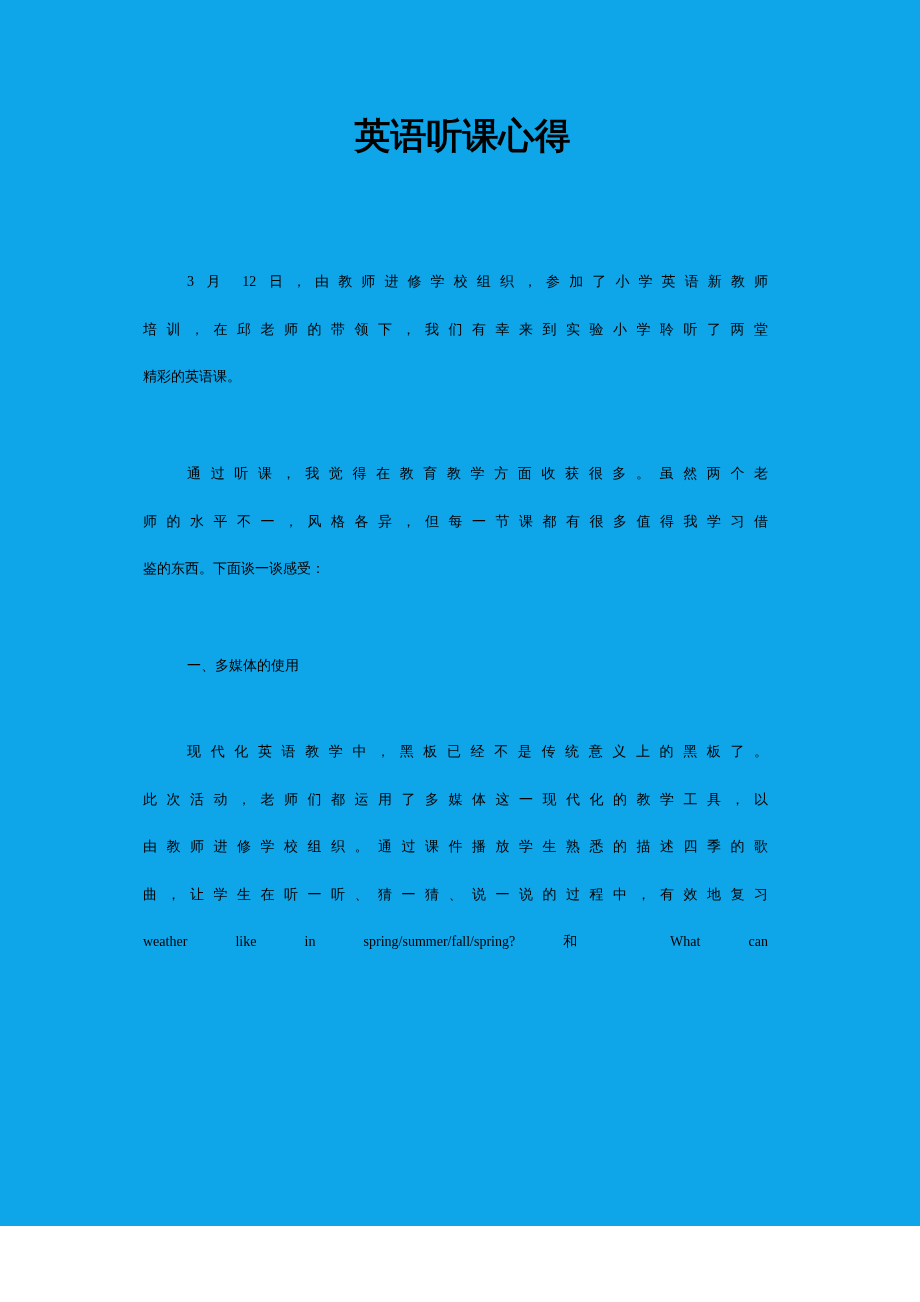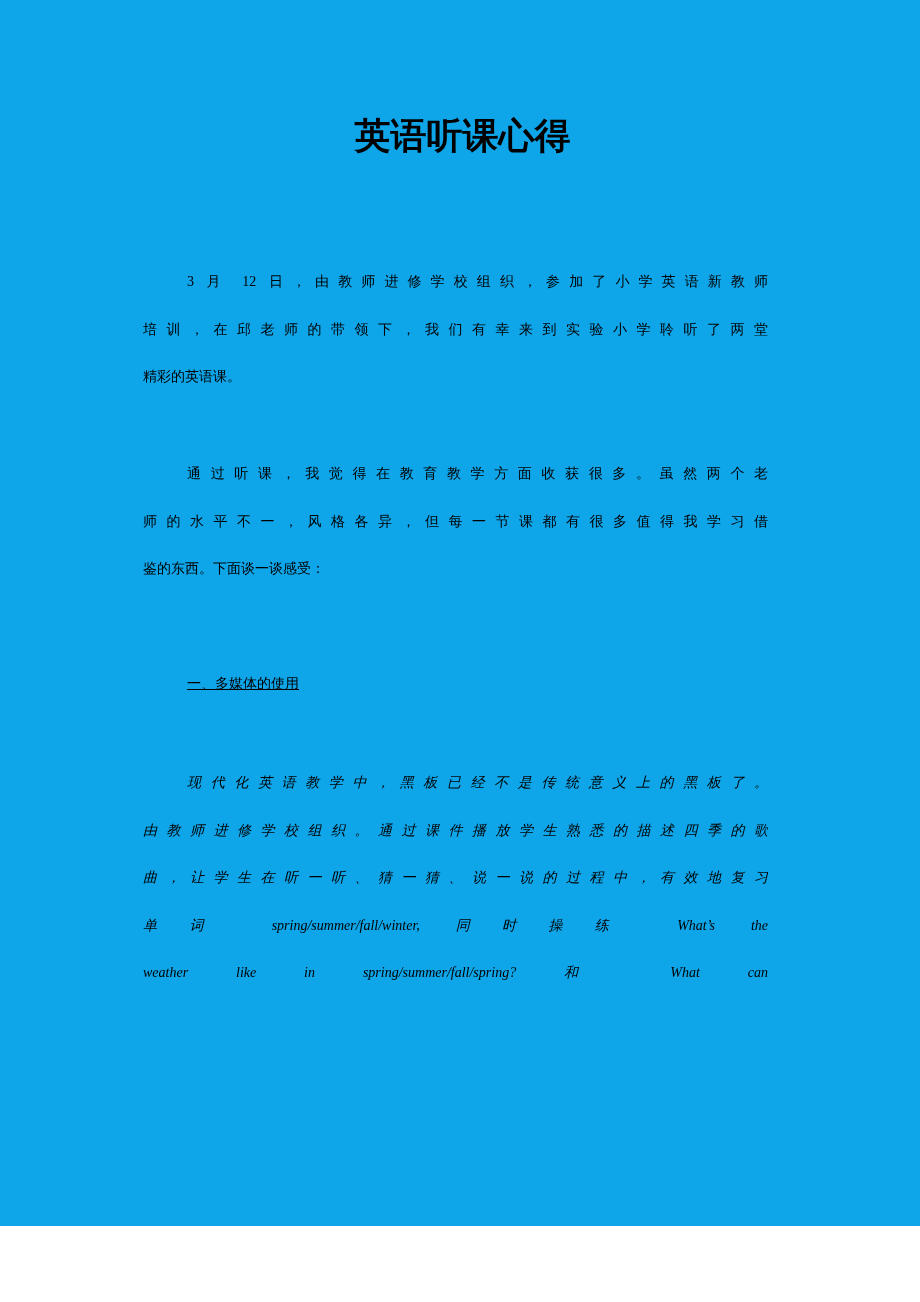"一、多媒体的使用" div.para { text-decoration: underline -> none; top: 660px -> 642px }
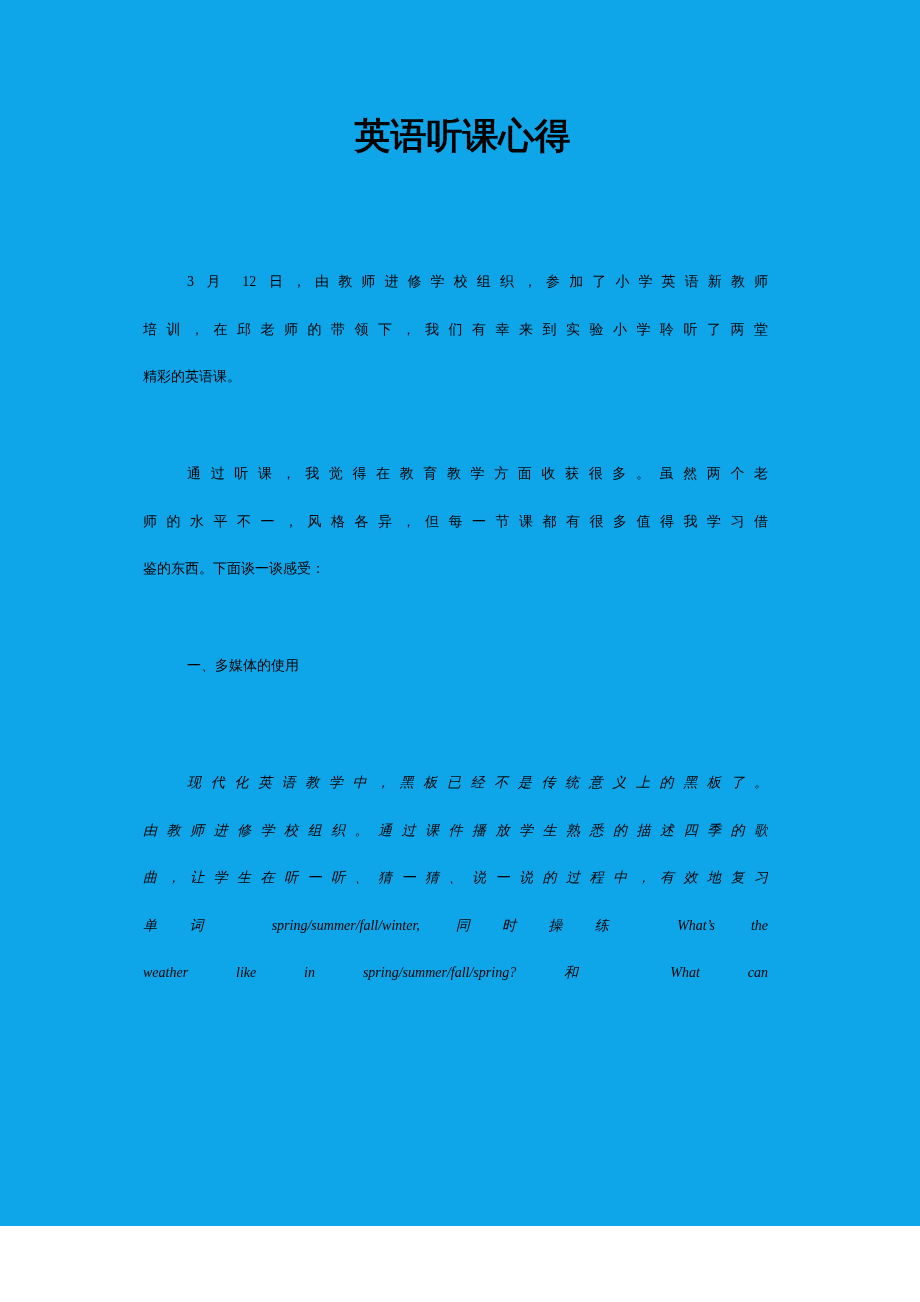"现代化英语教学中，黑板已经不是传统意义上的黑板了。" div.para { font-style: italic -> none; top: 759px -> 728px }
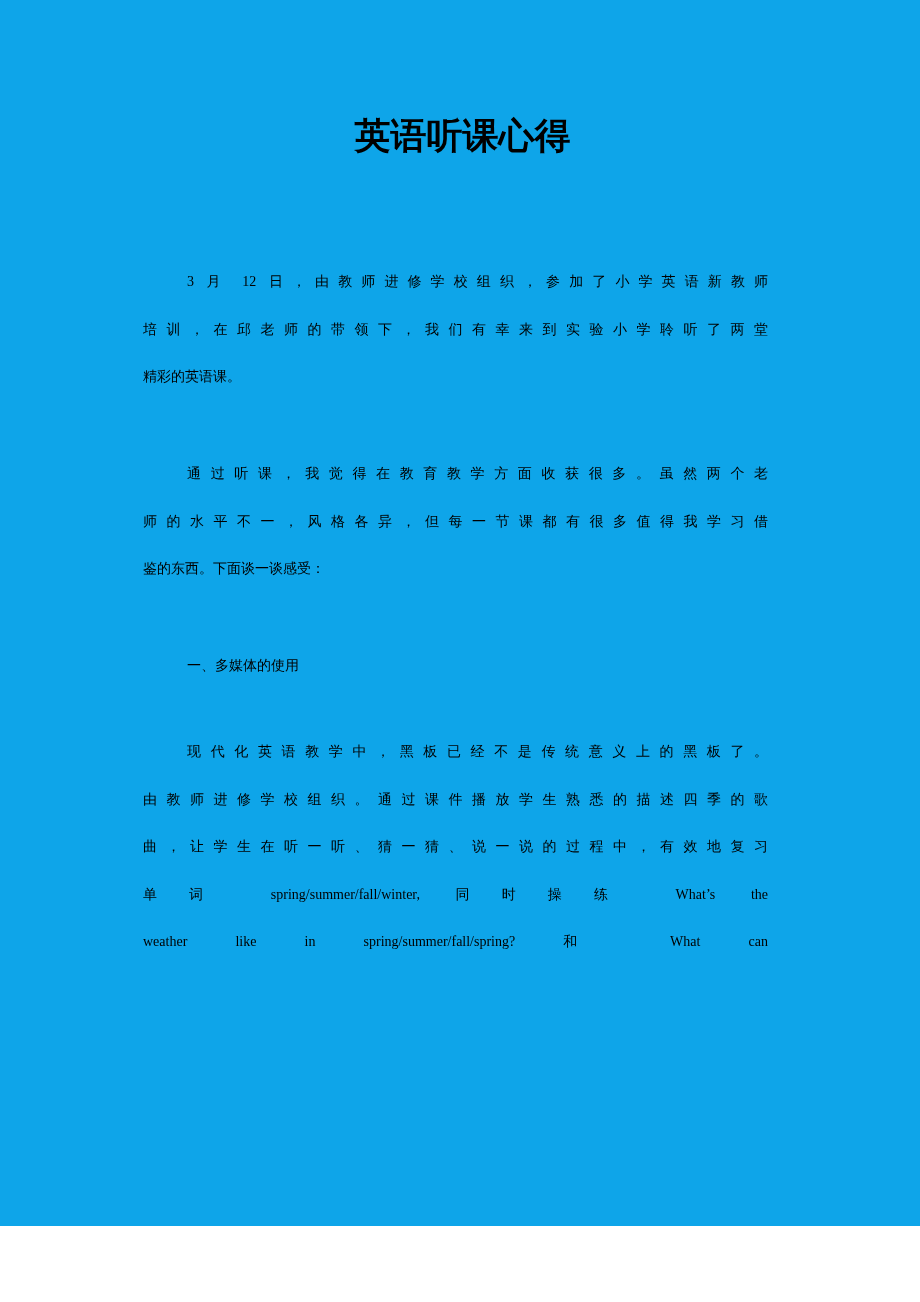"此次活动，老师们都运用了多媒体这一现代化的教学工具，以" div.line { html: none -> <div>此次活动，老师们都运用了多媒体这一现代化的教学工具，以</div> }
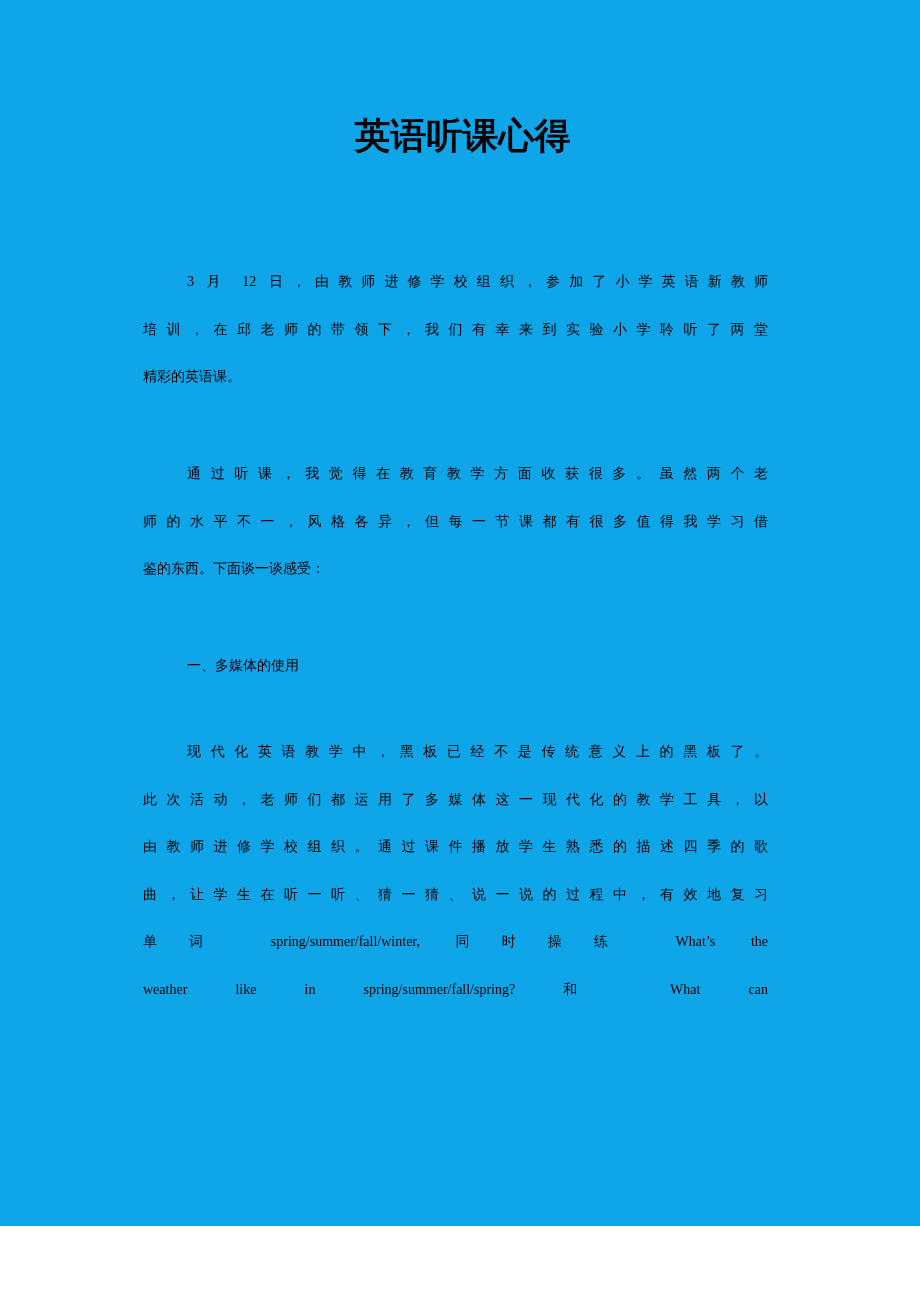"单词 spring/summer/fall/winter, 同时操练" div.line { html: <div>单词 spring/summer/fall/winter, 同时操练 What’s the</div> -> none }
